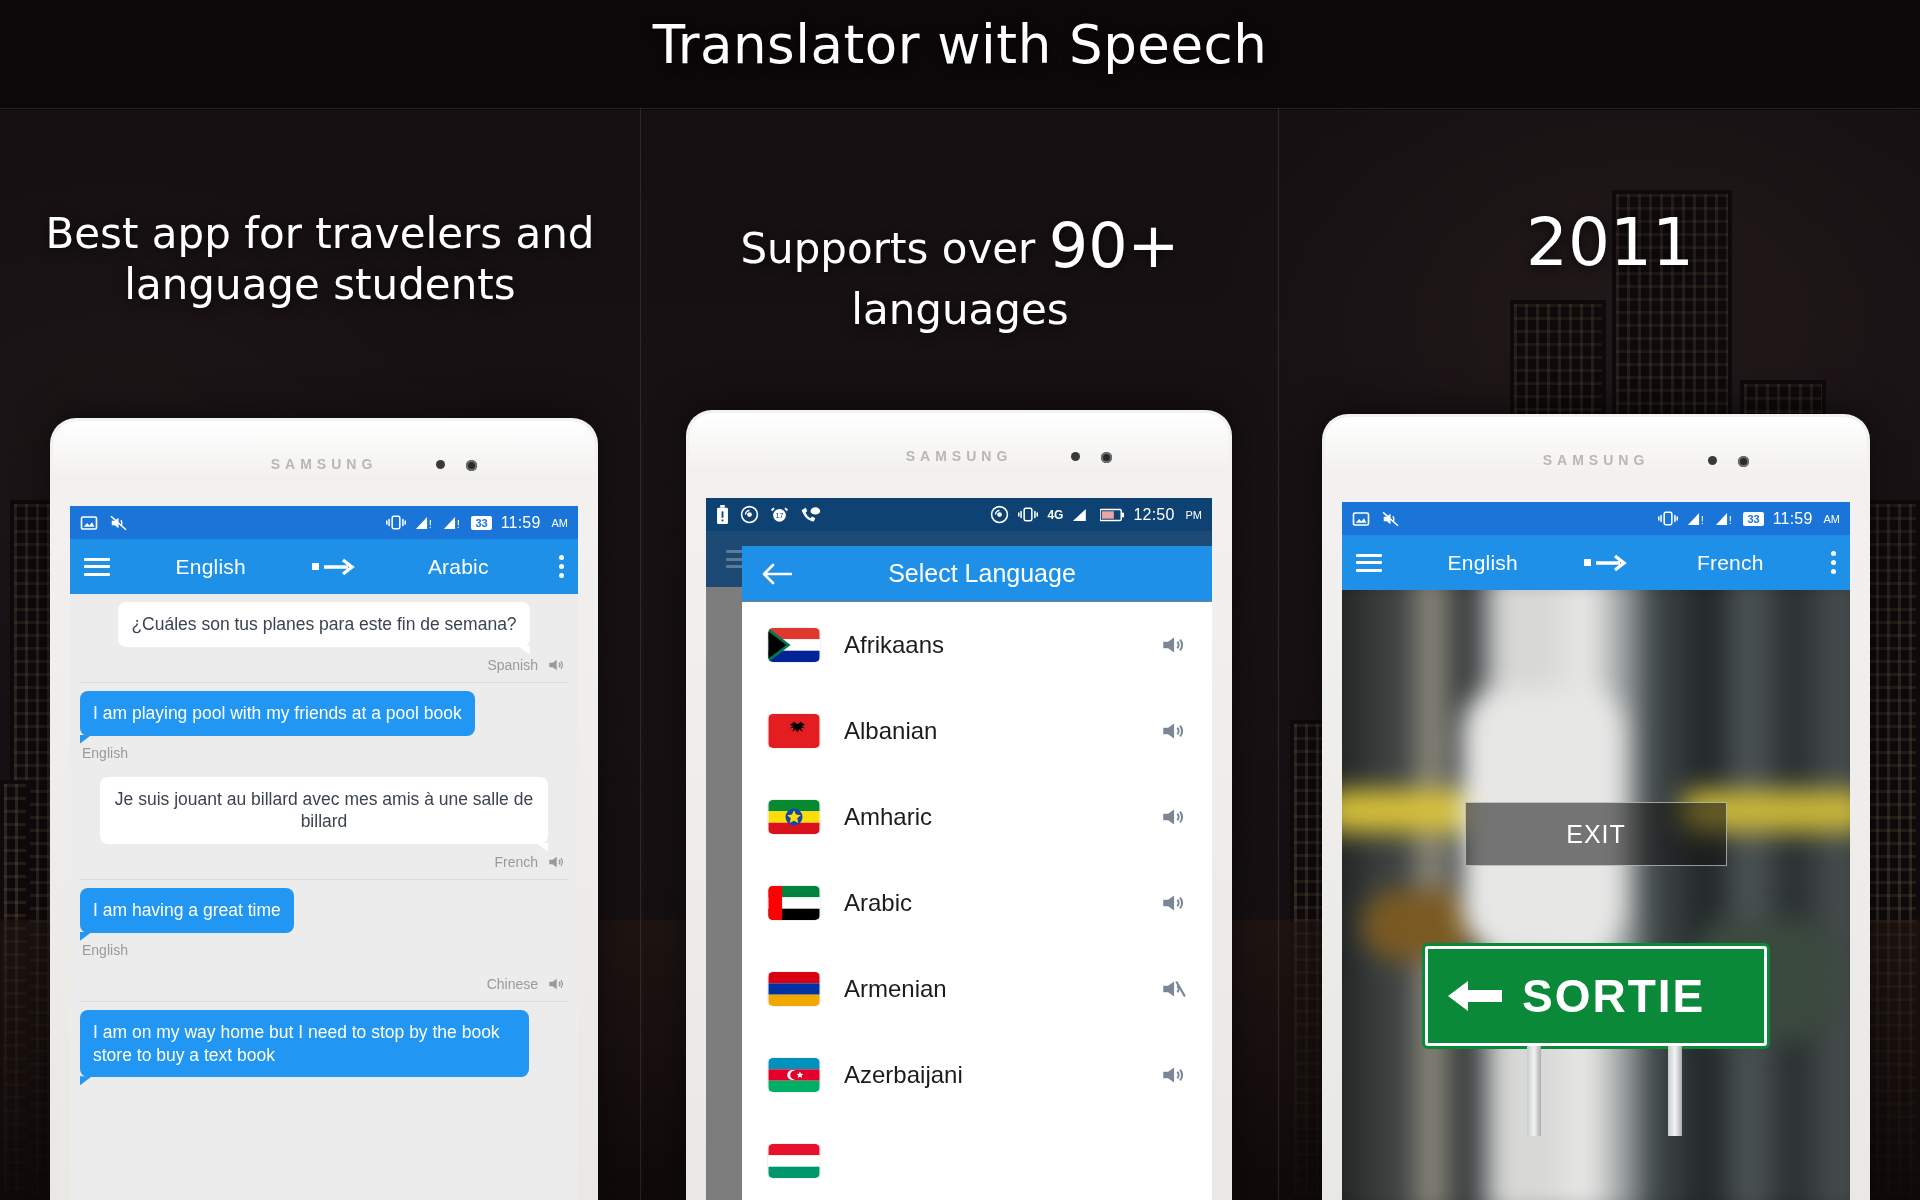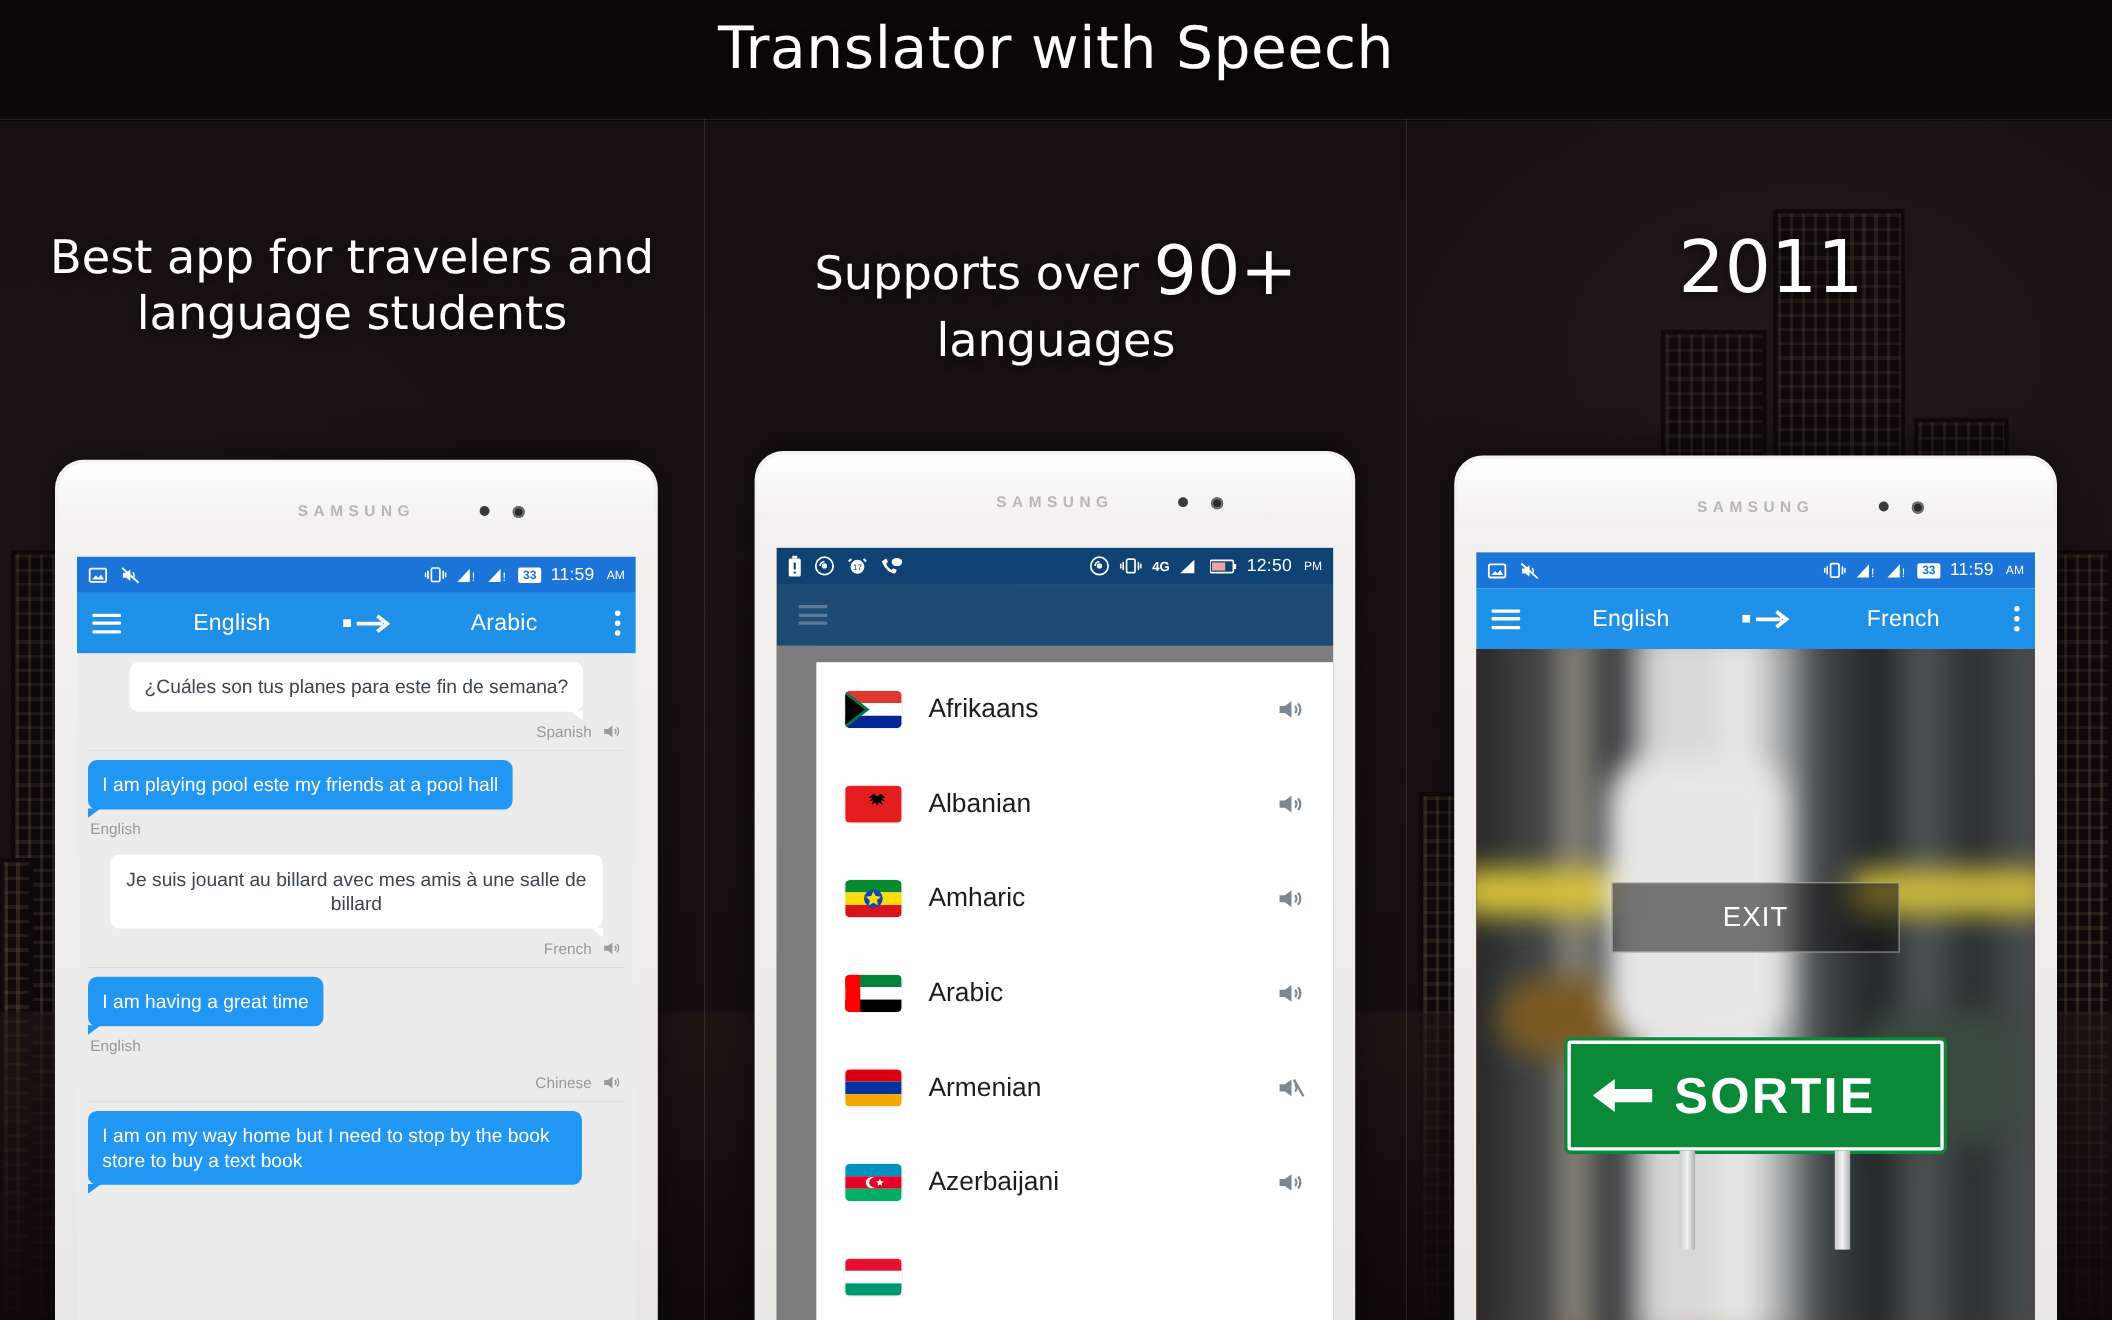"Select Language" div.actionbar { html: none -> <div> <div> <svg> <path></path> </svg> </div> <div>Select Language</div> </div> }
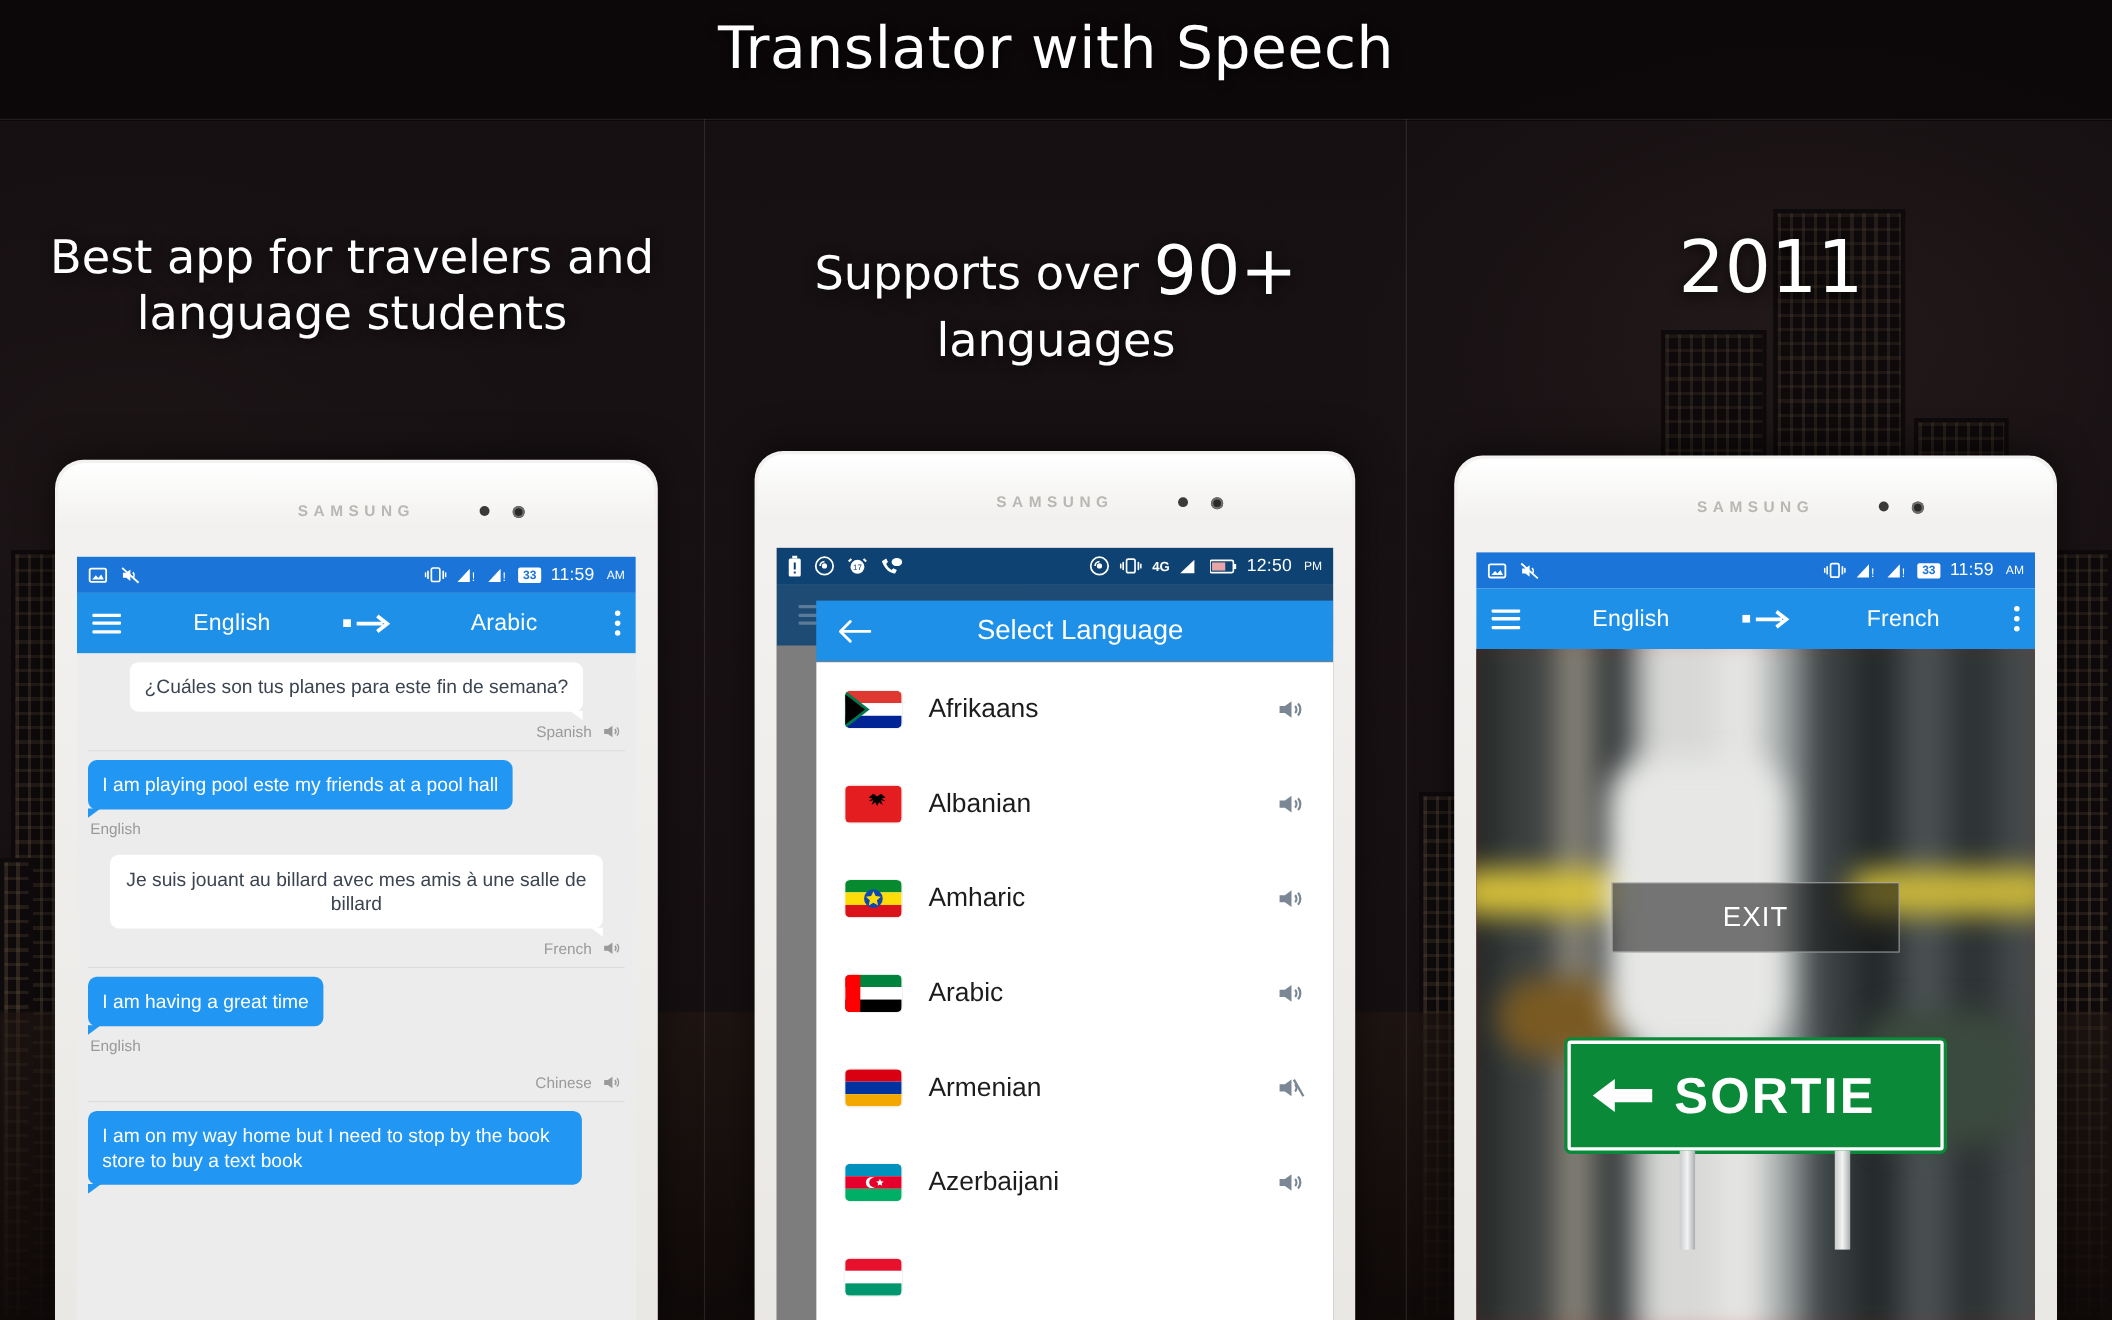"I am playing pool este" span.bubble { text: este my friends at a pool hall -> with my friends at a pool book }
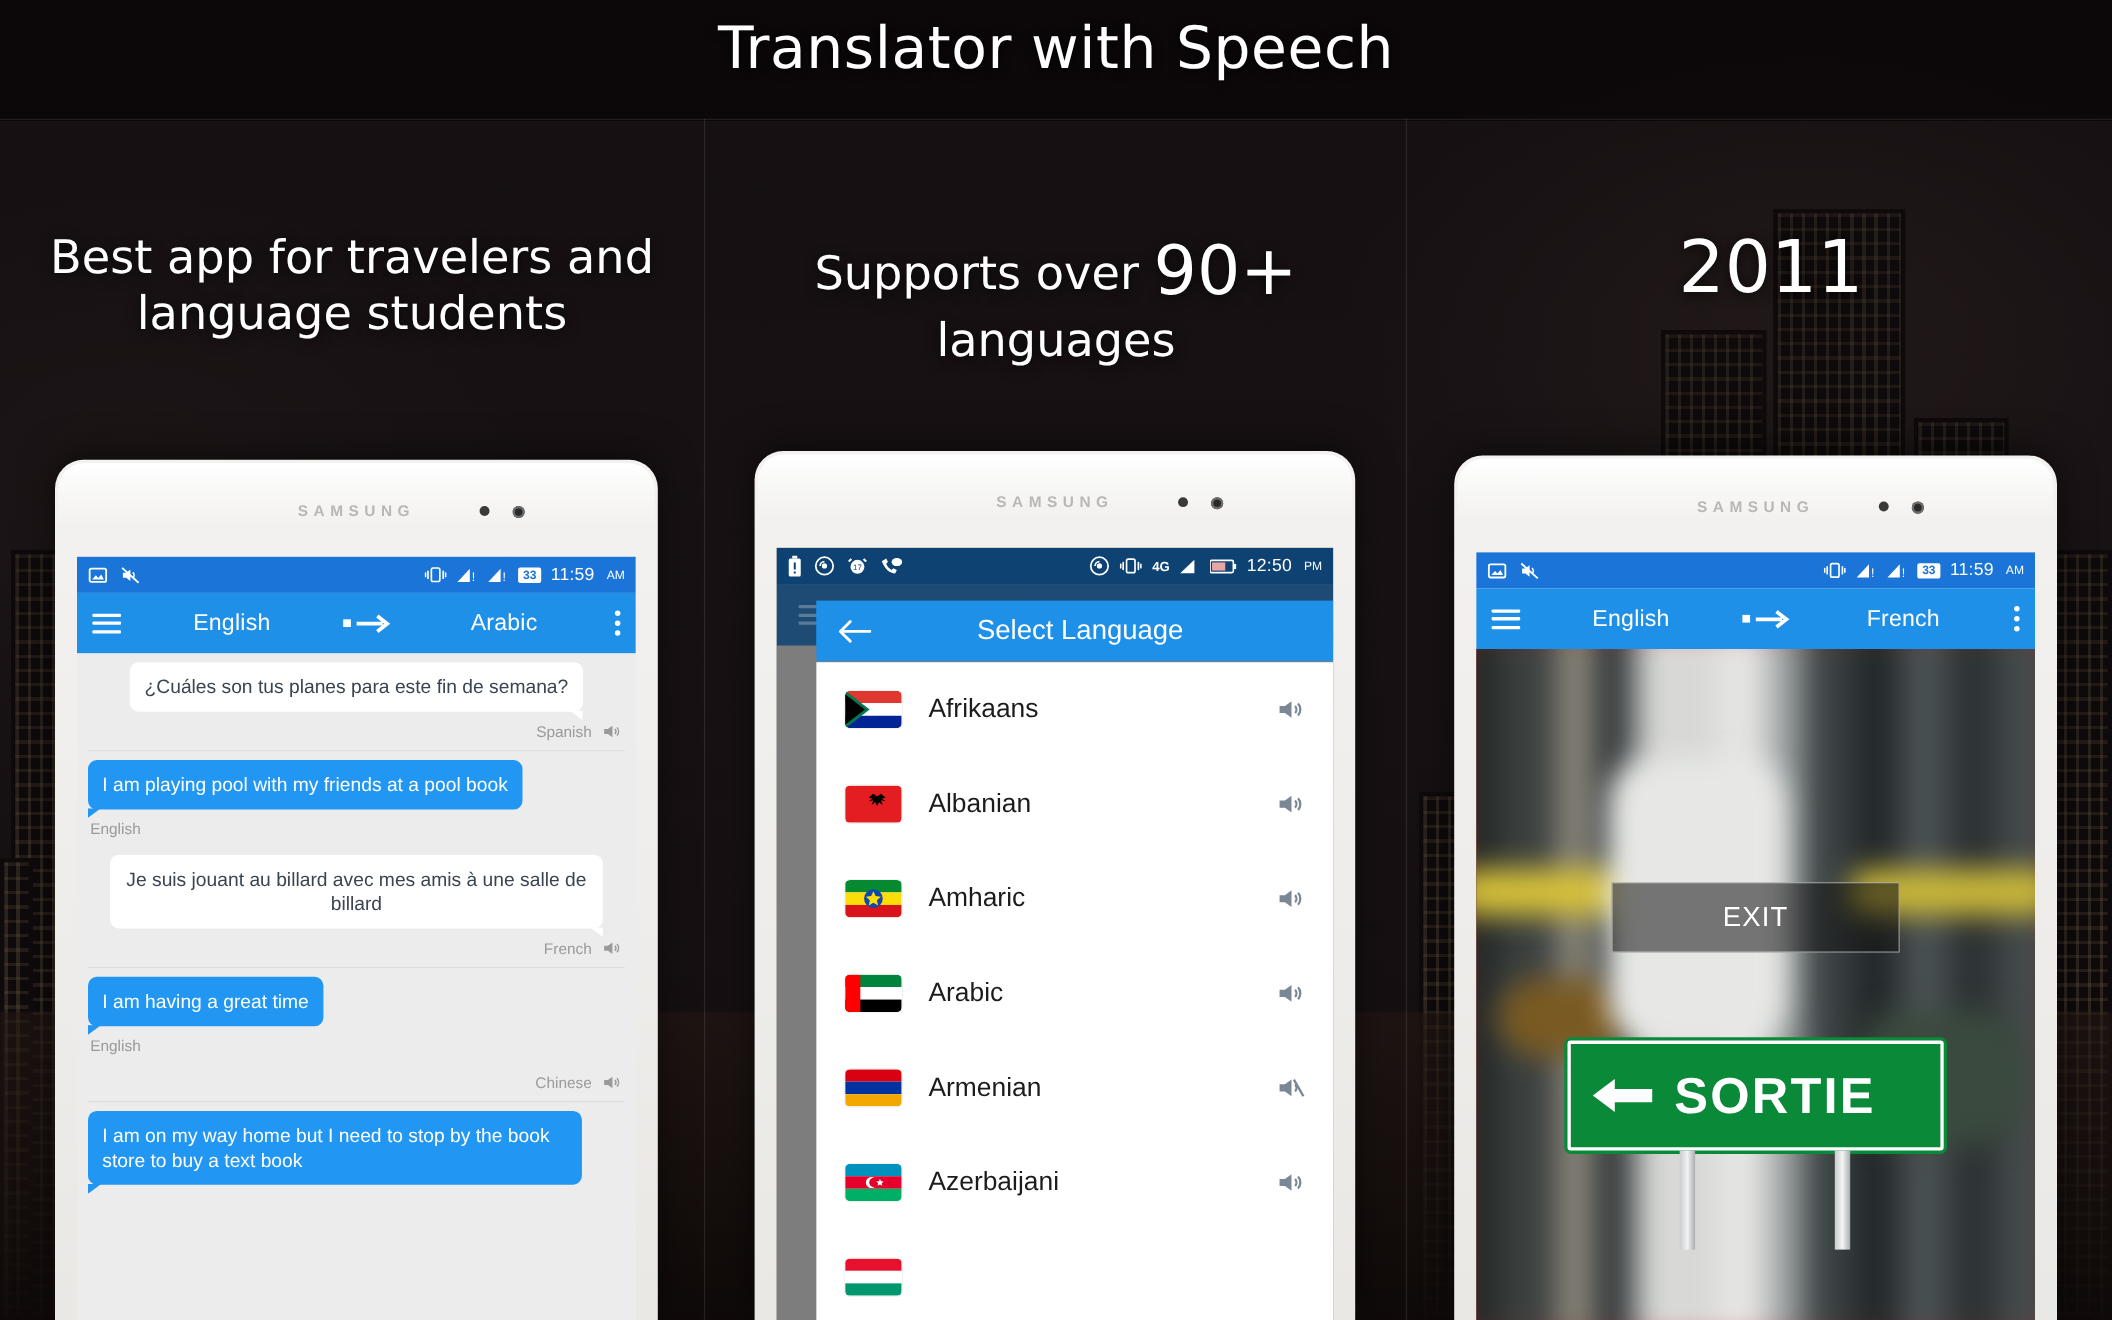"EXIT" .camera { background: #b91c1c -> #000000 }
